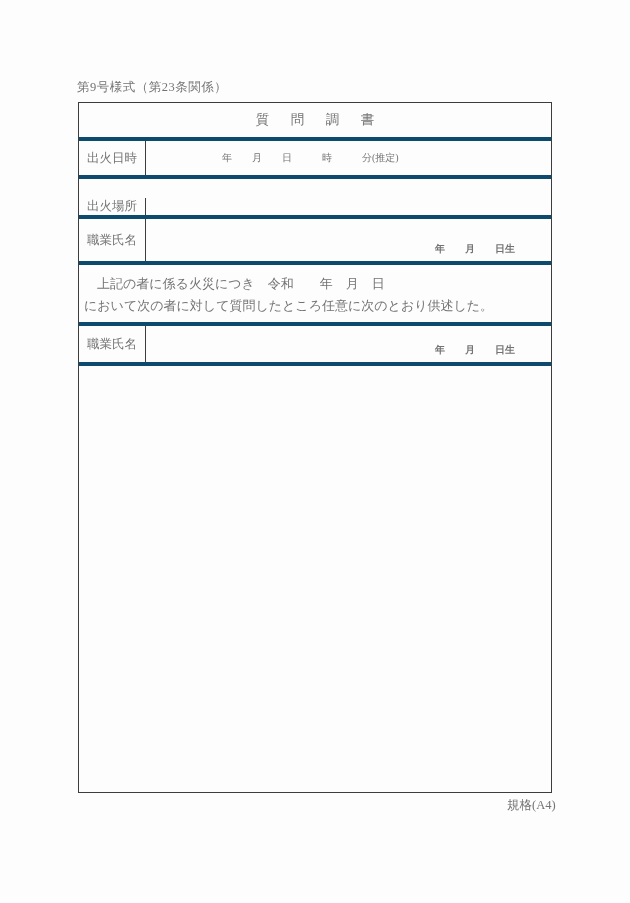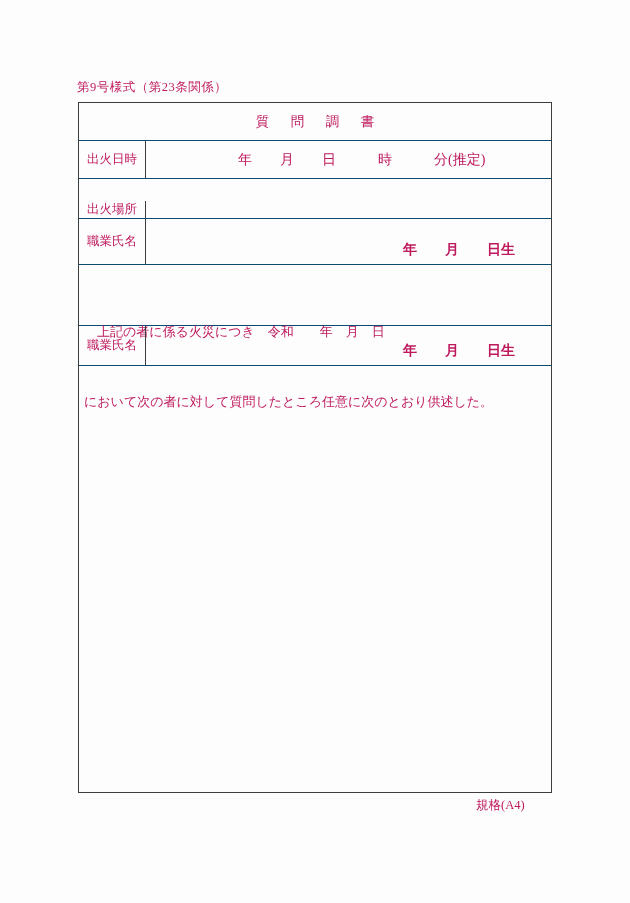"第9号様式（第23条関係）" .page { color: #be185d -> #737373 }
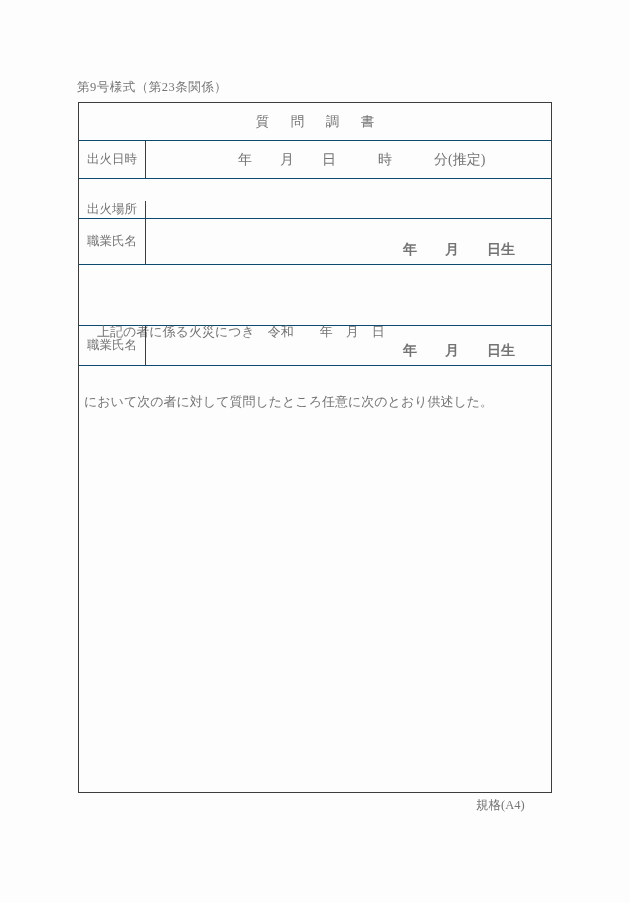"質 問 調 書" .row { border-bottom: 1px solid #0c4a6e -> 4px solid #0c4a6e }
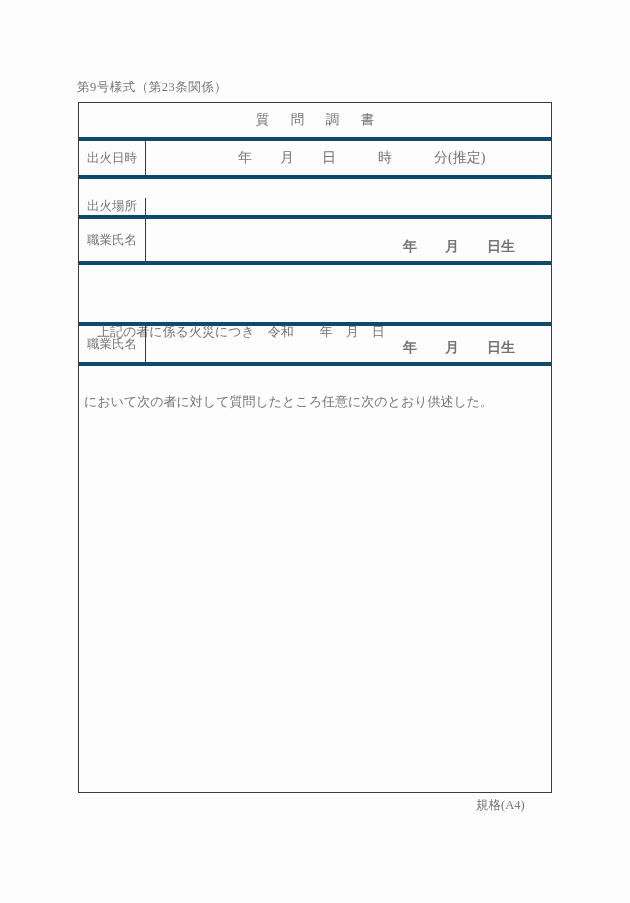"出火日時" .row-datetime { gap: 16px -> none }
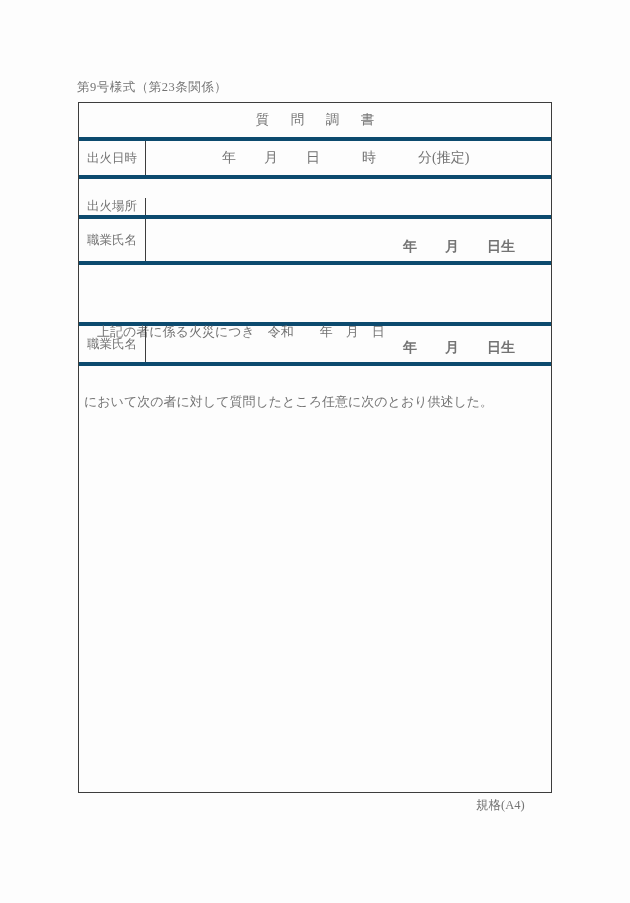"年 月 日 時 分(推定)" .value-cell { font-size: 14px -> 10px }
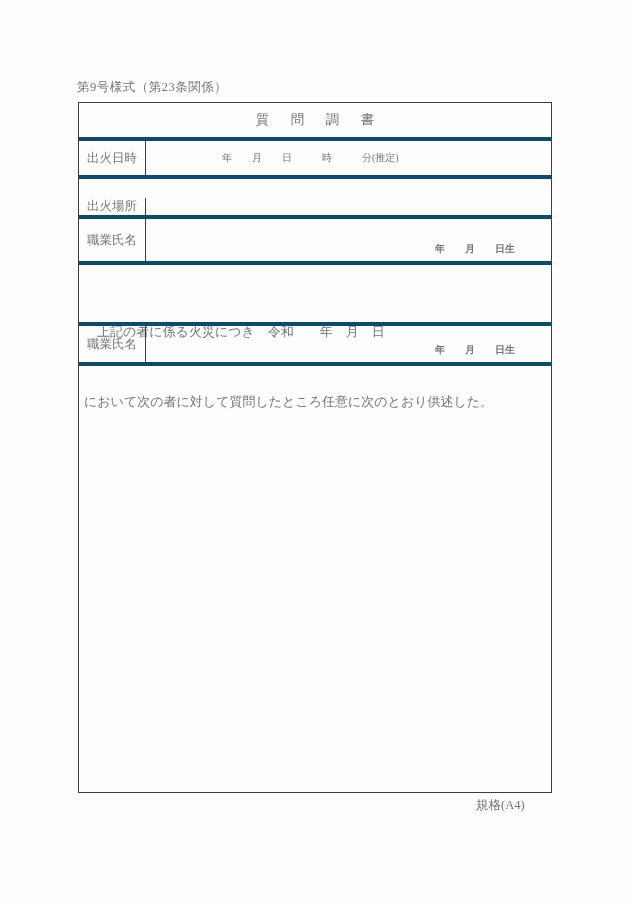"上記の者に係る火災につき 令和 年 月 日" .para-line { margin-top: 48px -> none }
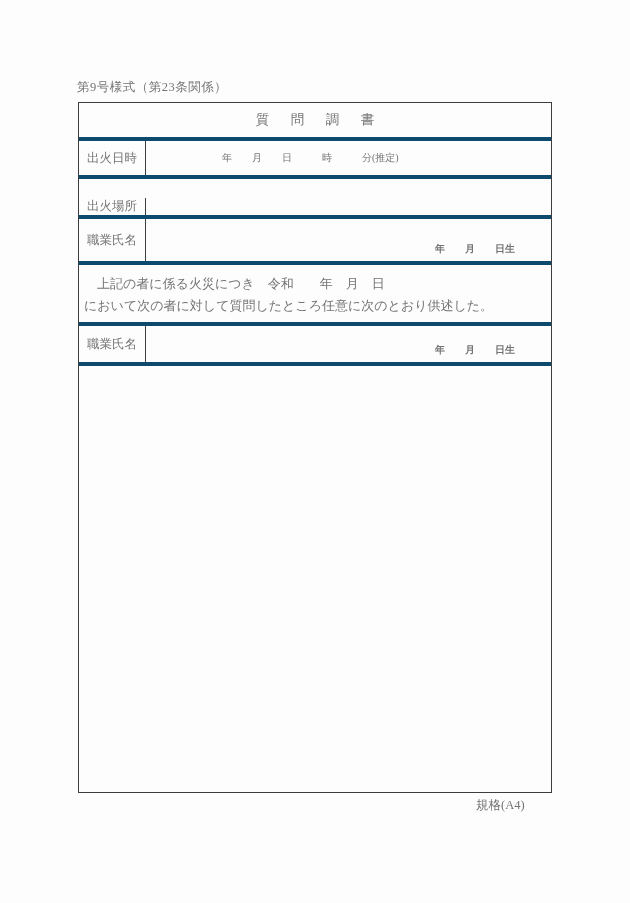"規格(A4)" .paper-size { left: 476px -> 507px }
